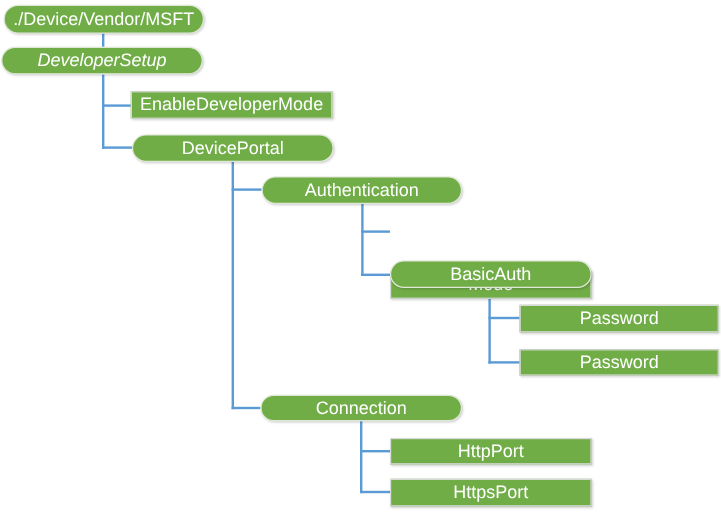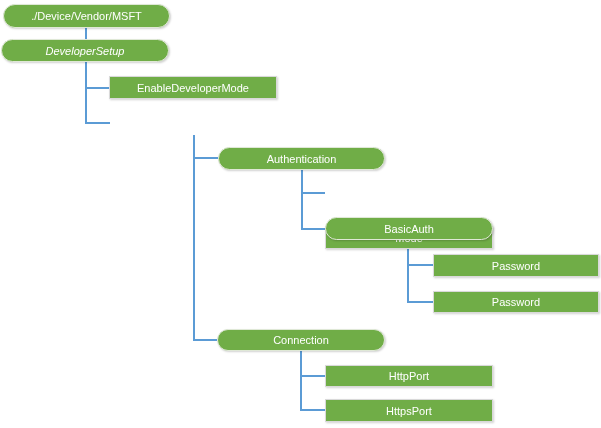"./Device/Vendor/MSFT" .node { font-size: 11px -> 15px }
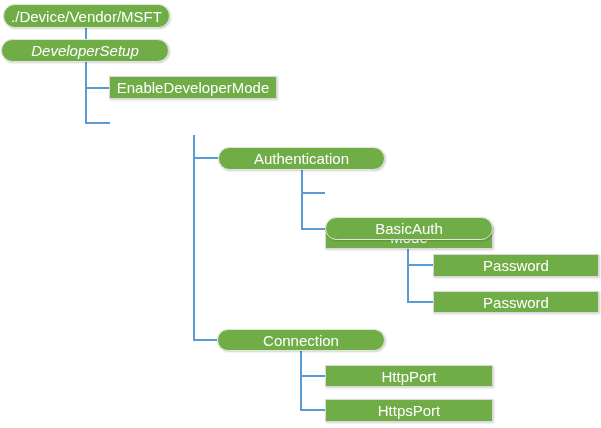"DevicePortal" div.node { html: none -> <div>DevicePortal</div> }
